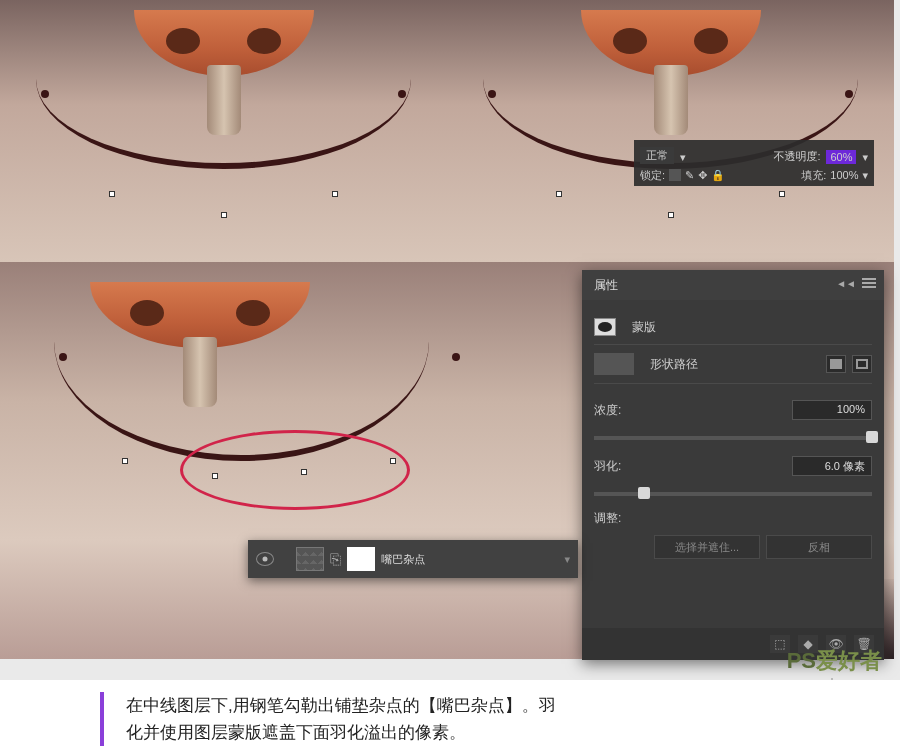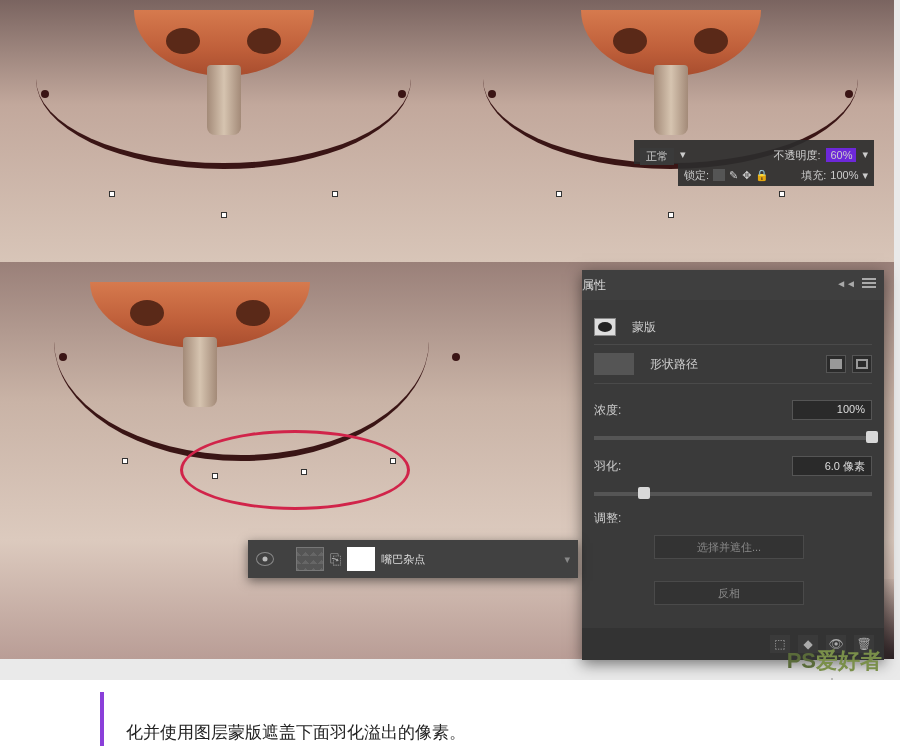"正常" .mini-panel { align-items: flex-start -> flex-end; padding: 8px 6px -> 0 6px }
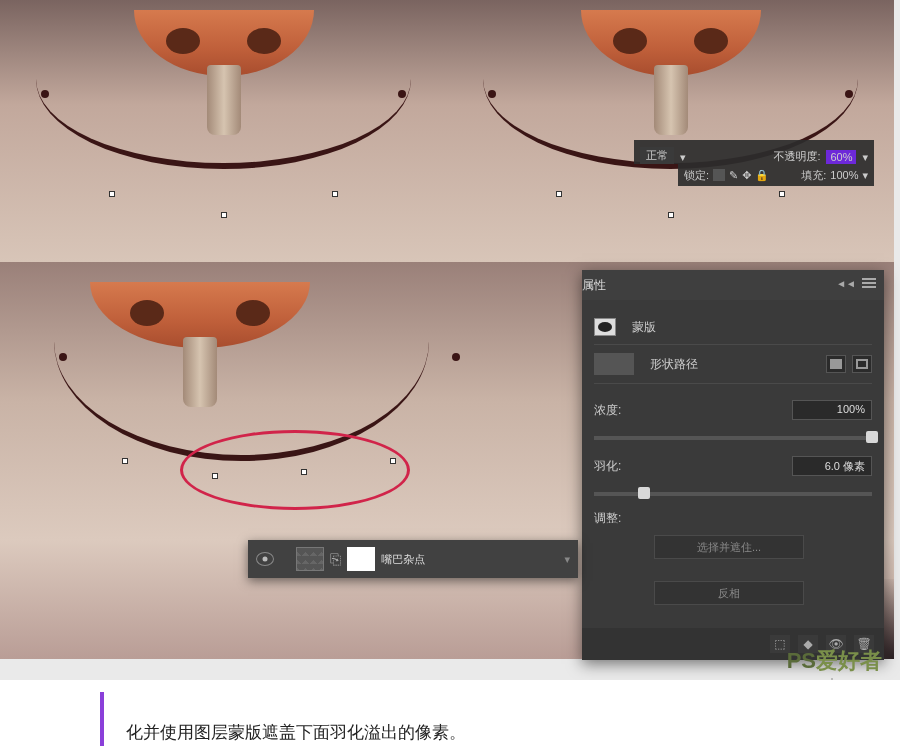"锁定:" .mini-row2 { width: 196px -> 240px }
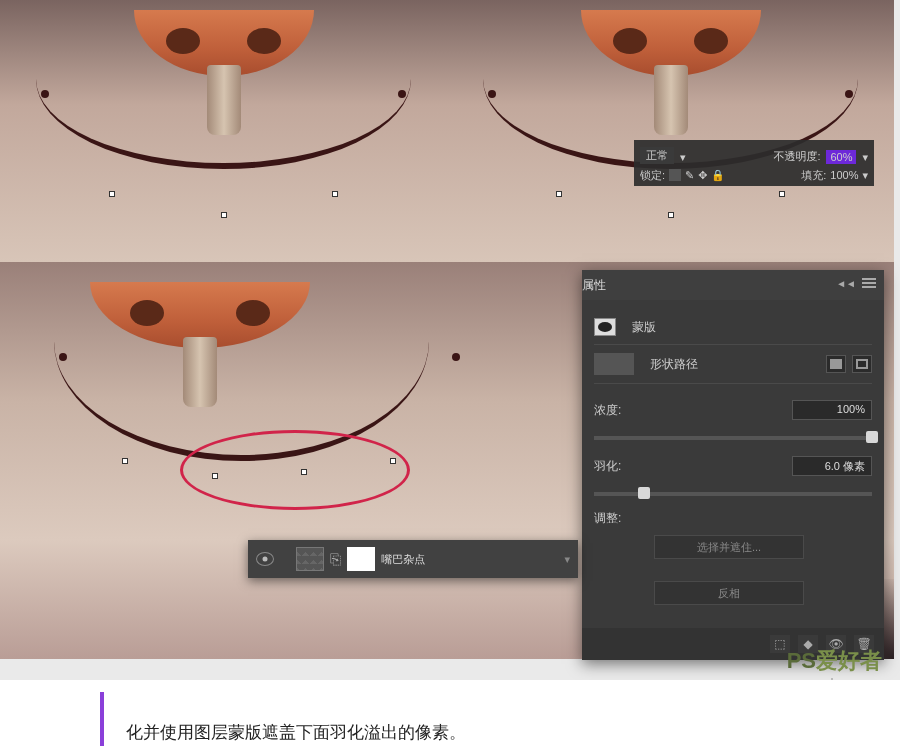"属性" .pp-head { padding: 0 0 -> 0 12px }
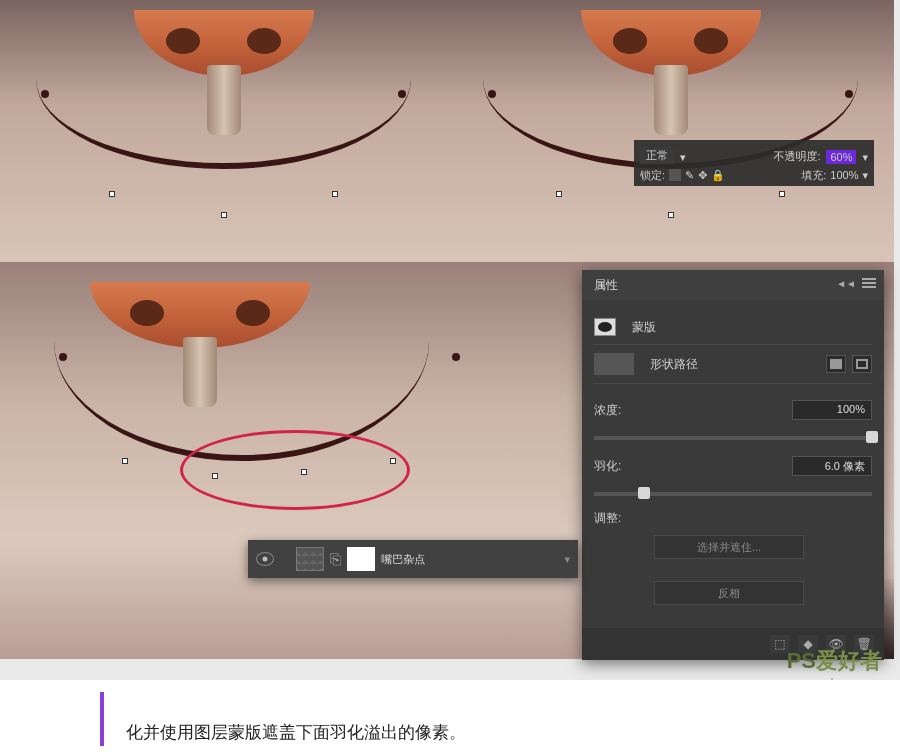"选择并遮住..." .adj-btns { flex-direction: column -> row; gap: 22px -> 6px }
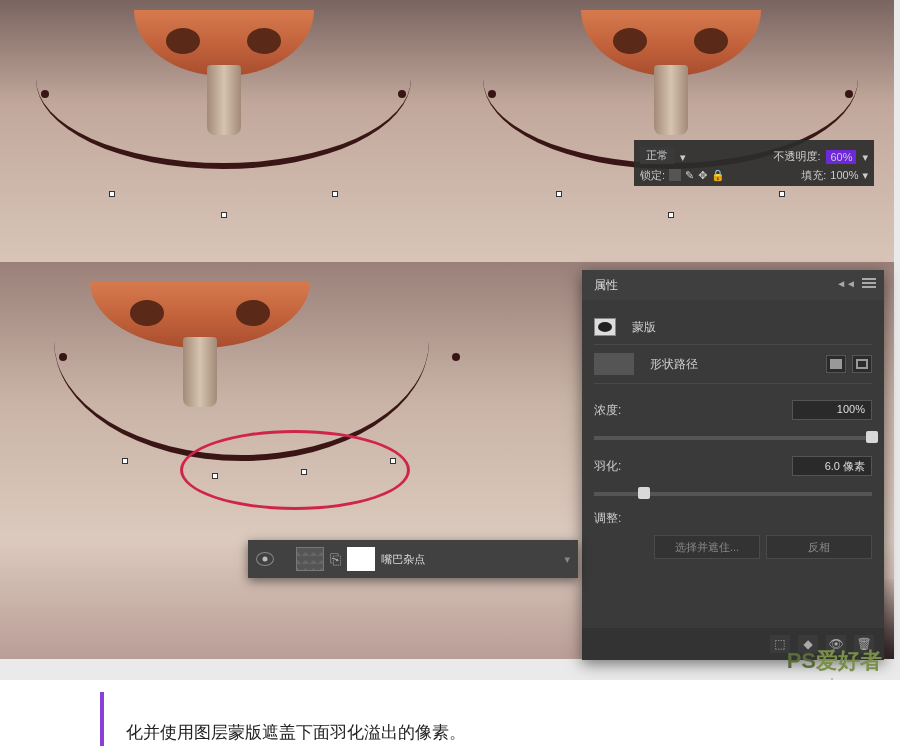"在中线图层下,用钢笔勾勒出铺垫杂点的【嘴巴杂点】。羽" span { html: none -> <span>在中线图层下,用钢笔勾勒出铺垫杂点的【嘴巴杂点】。羽</span> }
